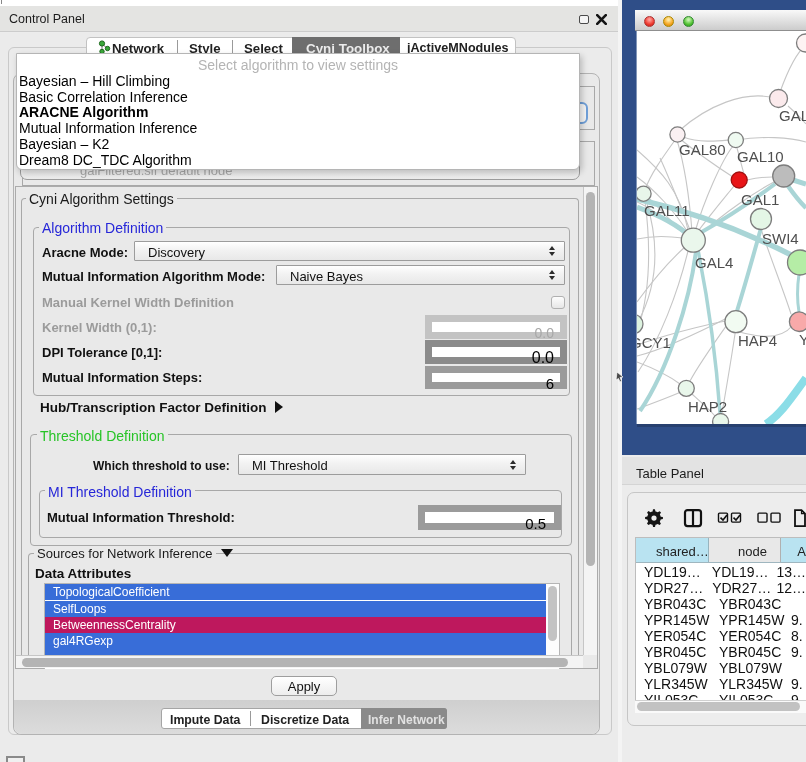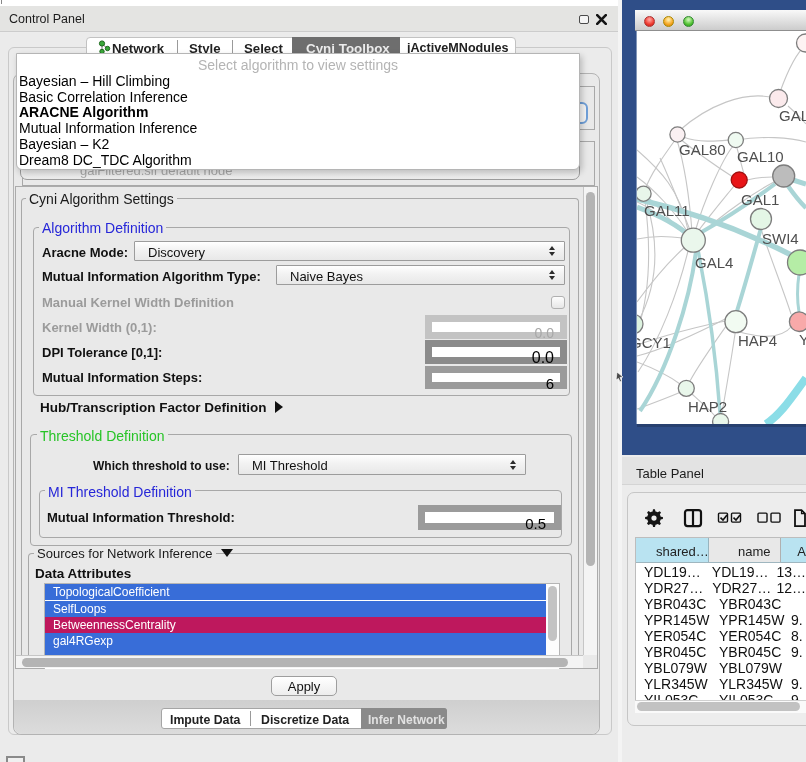"Mutual Information Algorithm Type:" div.lbl { text: Type -> Mode }
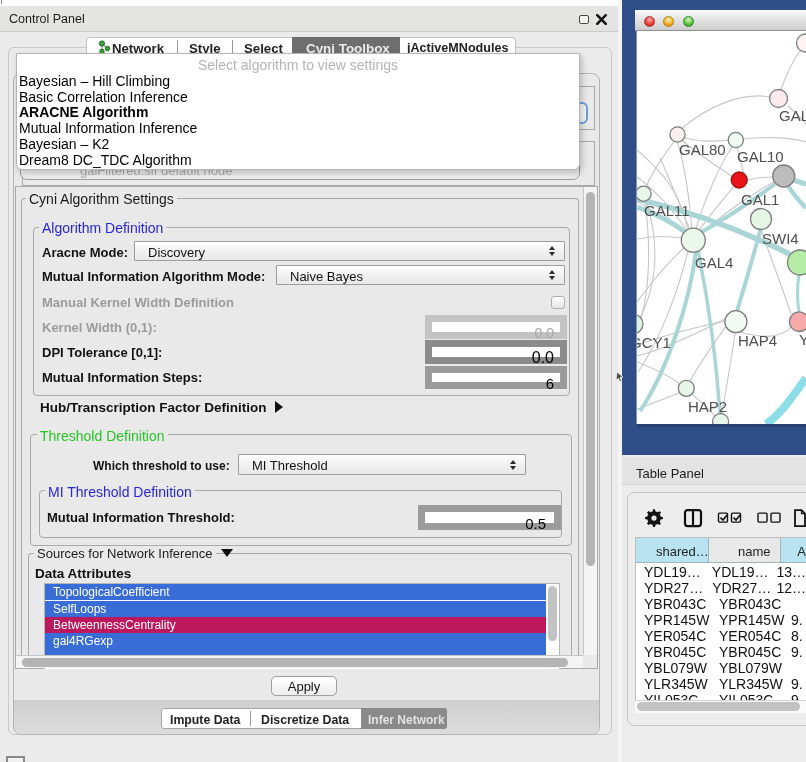"name" div { text: name -> node }
